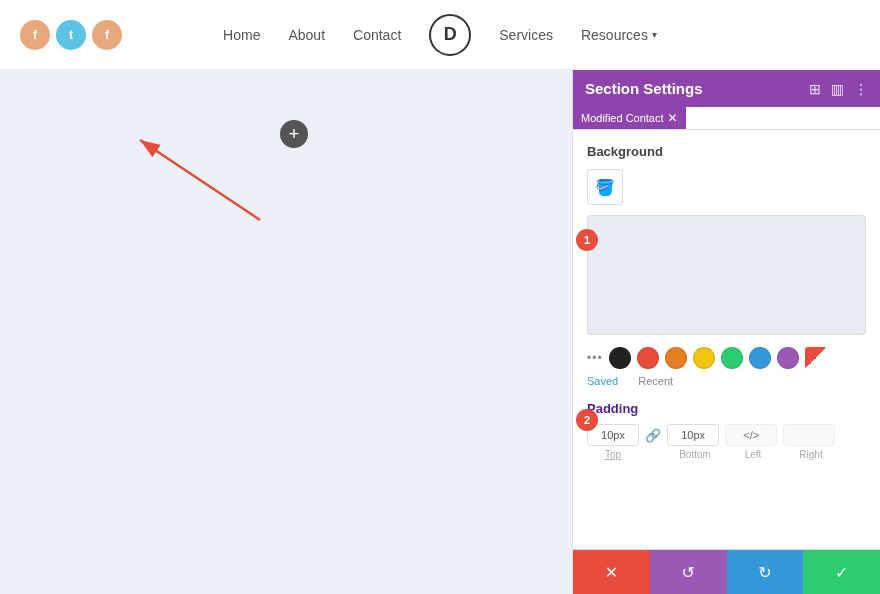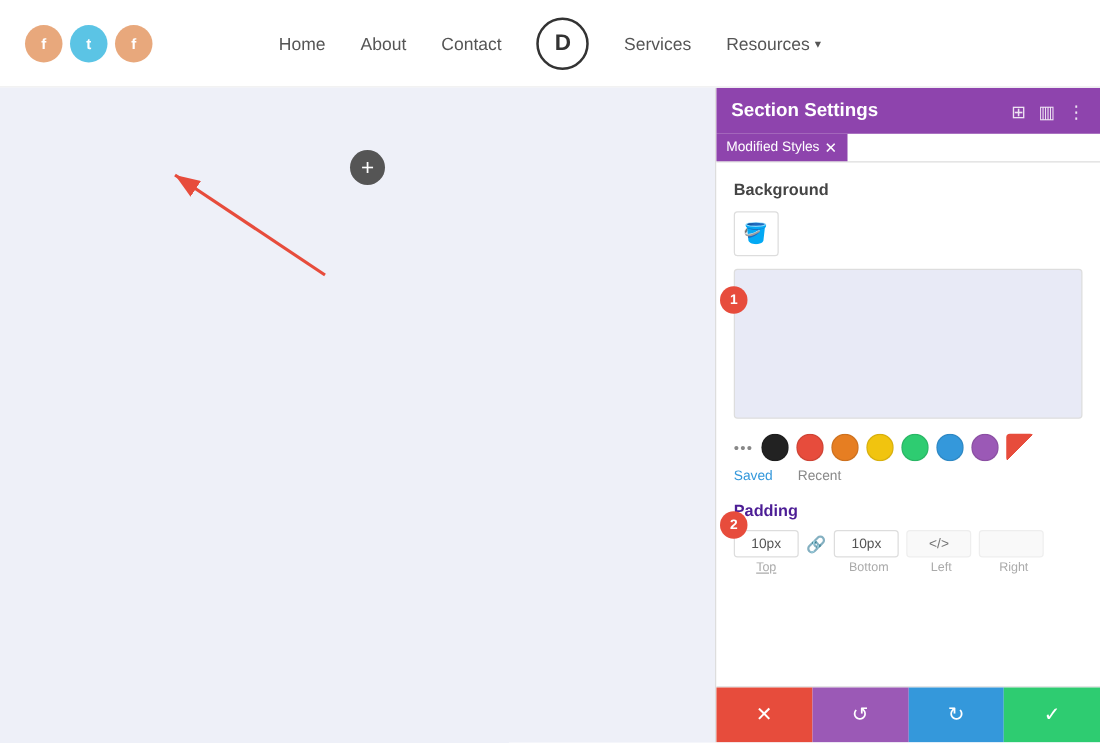"Modified Styles" span { text: Styles -> Contact }
